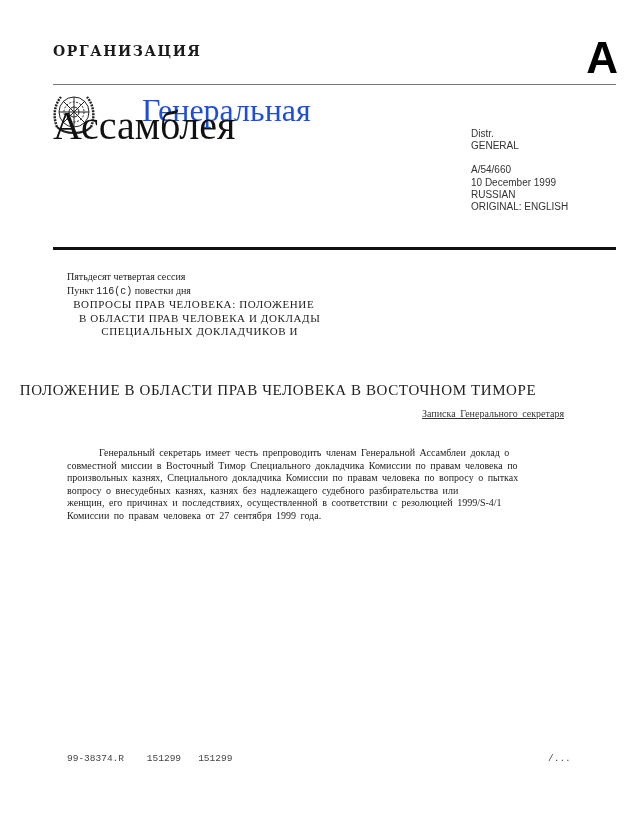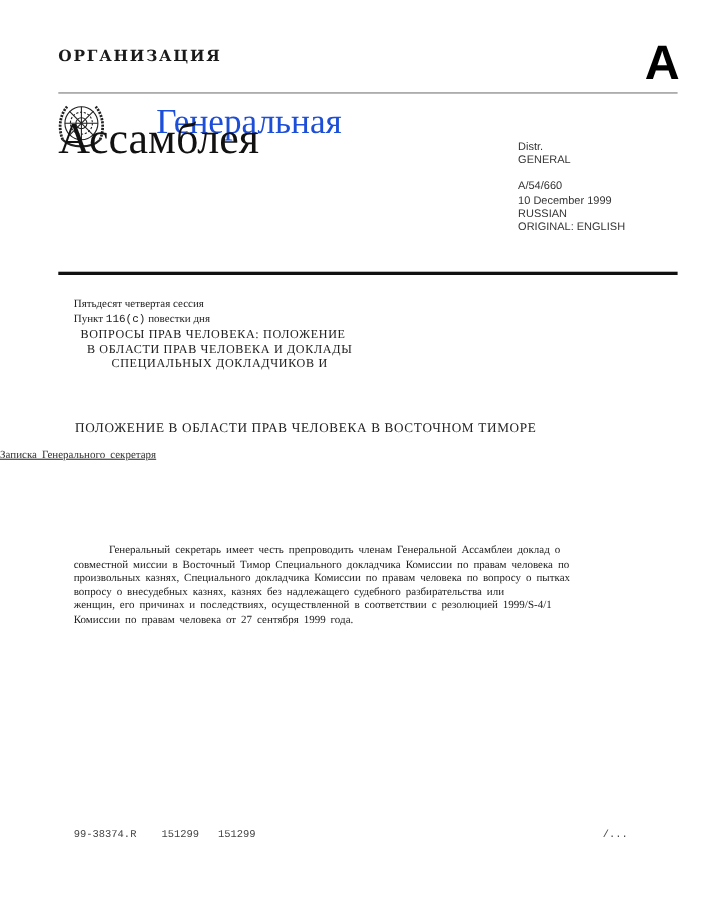"ПОЛОЖЕНИЕ В ОБЛАСТИ ПРАВ ЧЕЛОВЕКА" .title { font-size: 12px -> 15px }
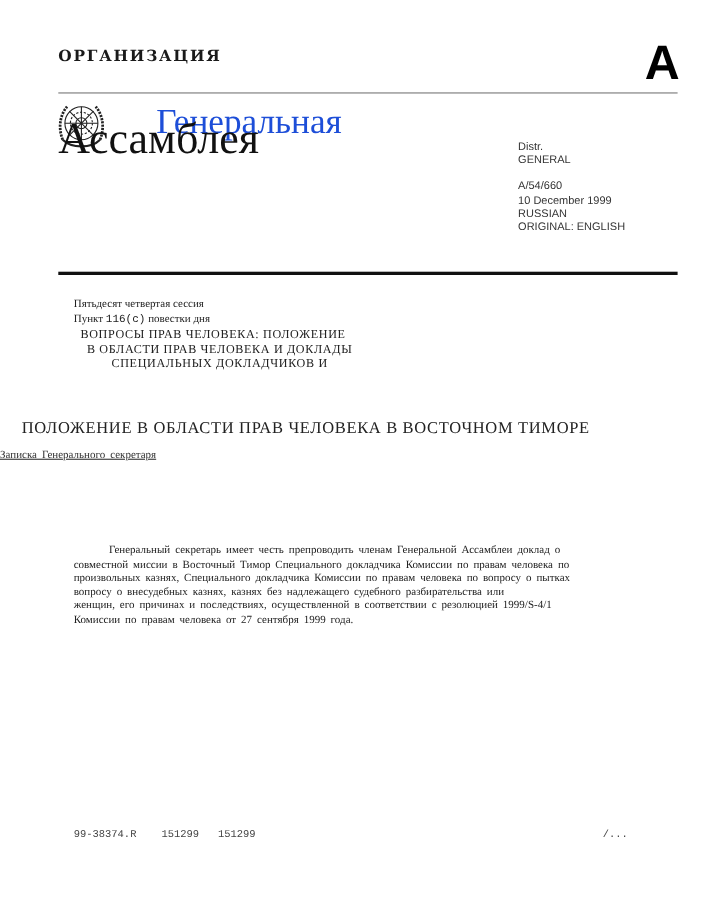"Записка Генерального секретаря" .subtitle { text-align: left -> right; width: 640px -> 564px }
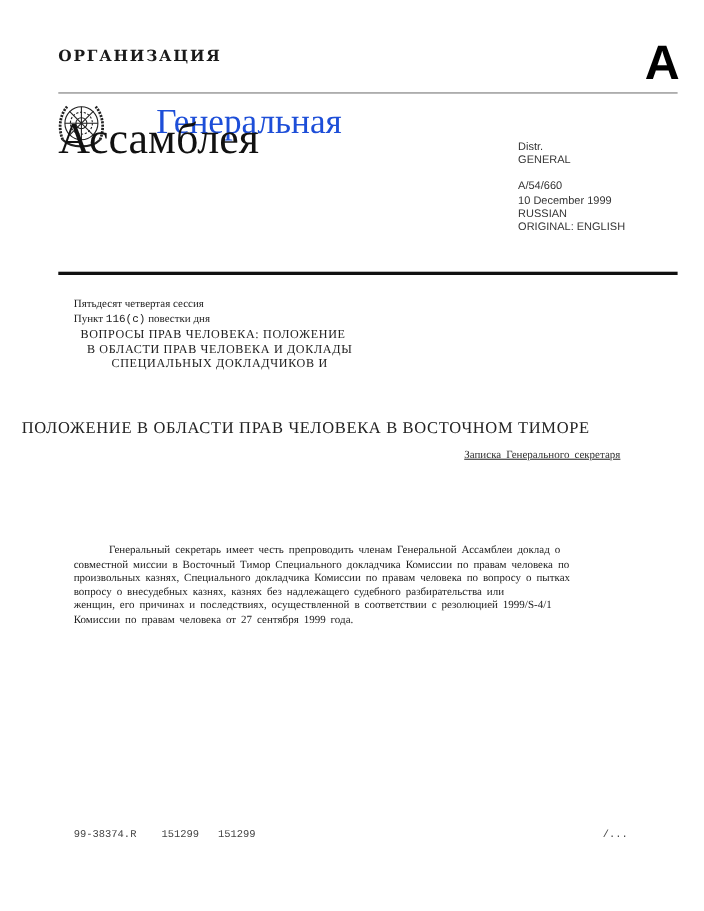"Генеральный секретарь имеет честь" .para { margin-top: 48px -> none }
